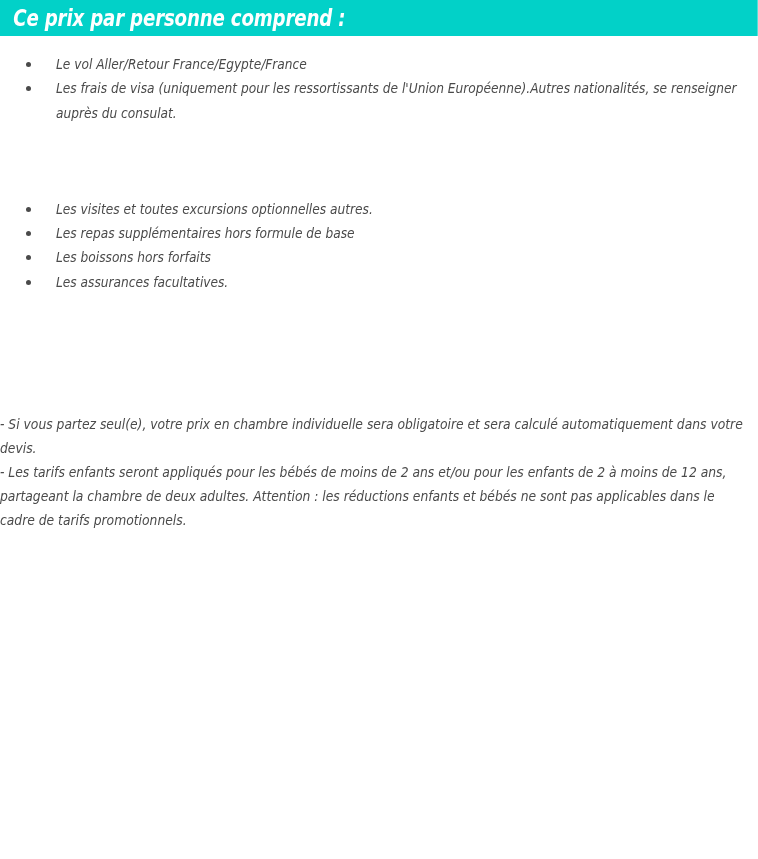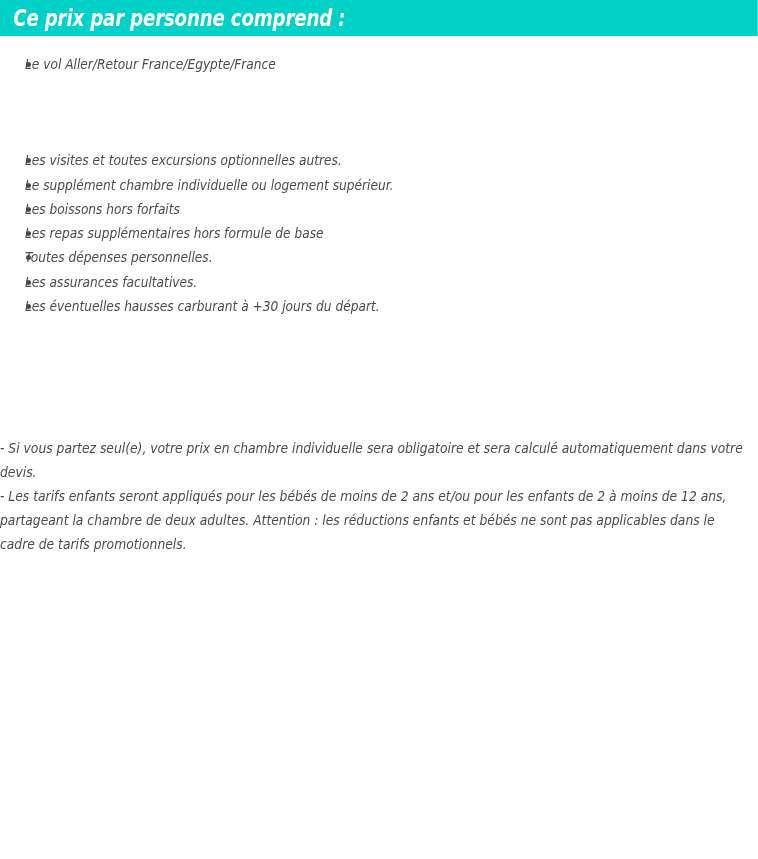"Le vol Aller/Retour France/Egypte/France" ul.bullets > li { padding-left: 25px -> 56px }
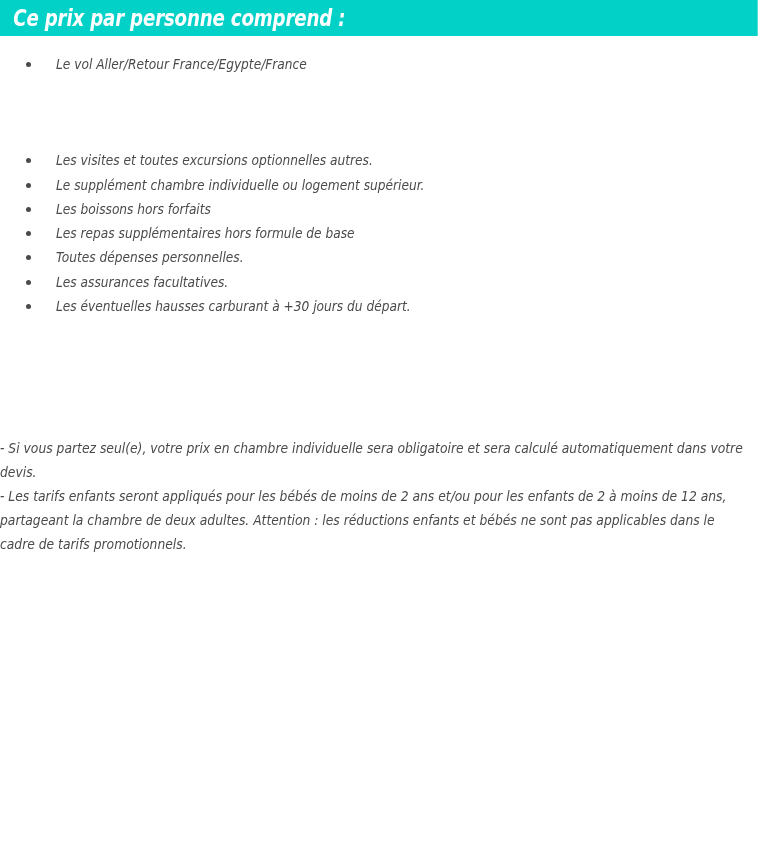"Les frais de visa (uniquement" li { html: none -> <li><span>Les frais de visa (uniquement pour les ressortissants de l'Union Européenne).Autres nationalités, se renseigner auprès du consulat.</span></li> }
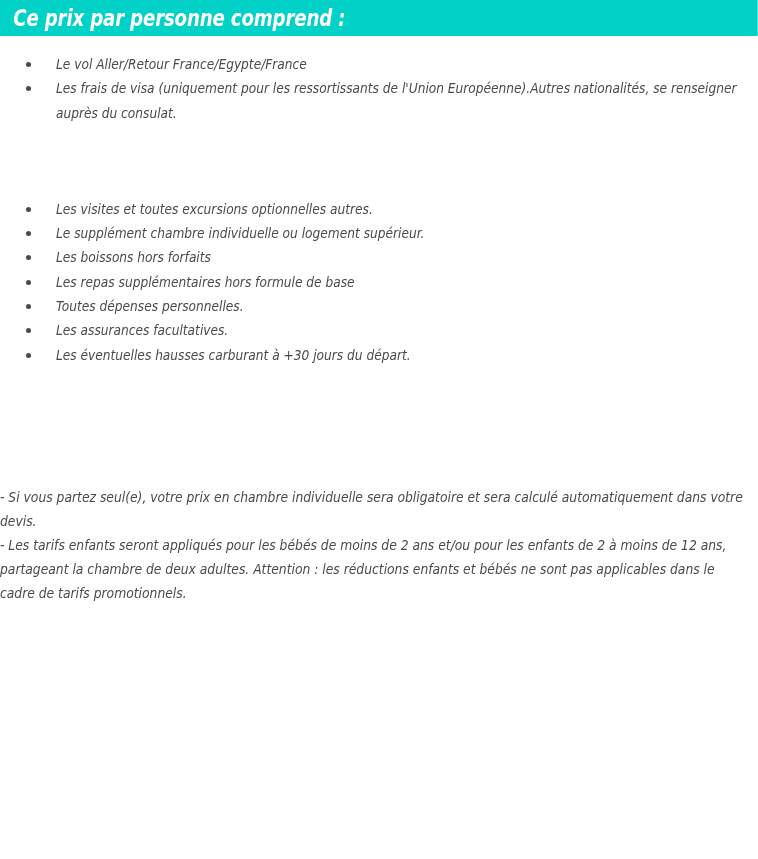"Le supplément chambre individuelle ou" li { html: <li><span>Le supplément chambre individuelle ou logement supérieur.</span></li> -> none }
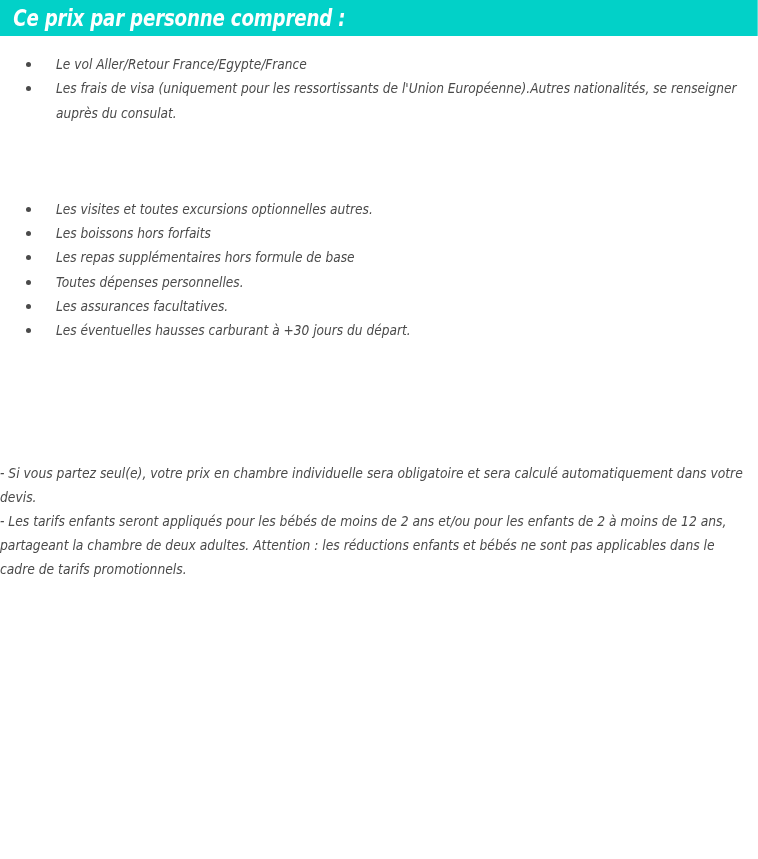"Les boissons hors forfaits" li { order: before "Les repas supplémentaires hors formule" -> after "Les repas supplémentaires hors formule" }
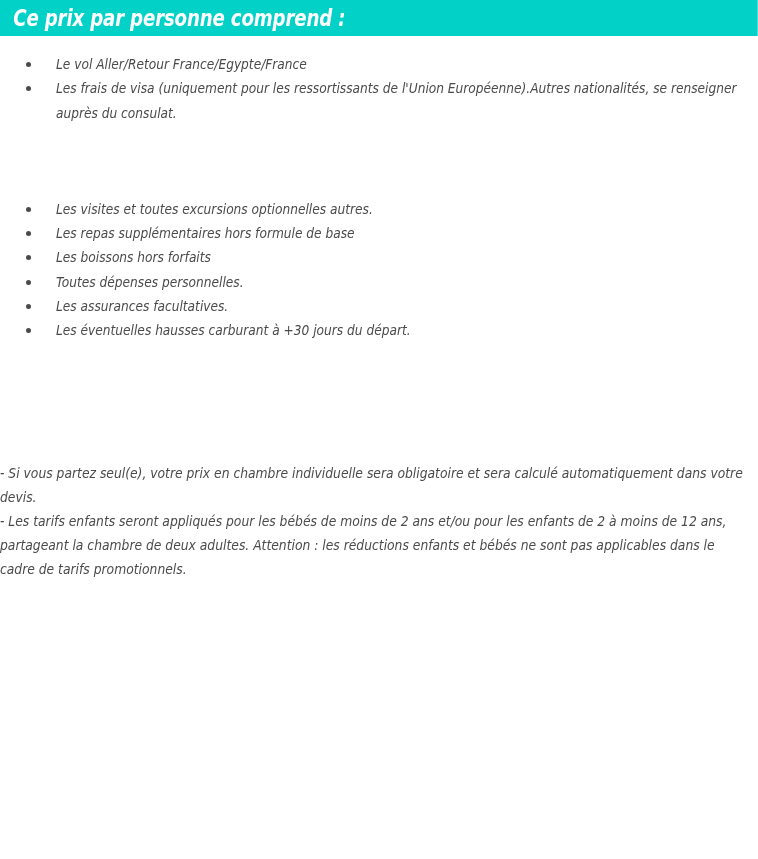"Toutes dépenses personnelles." li { html: <li><span>Toutes dépenses personnelles.</span></li> -> none }
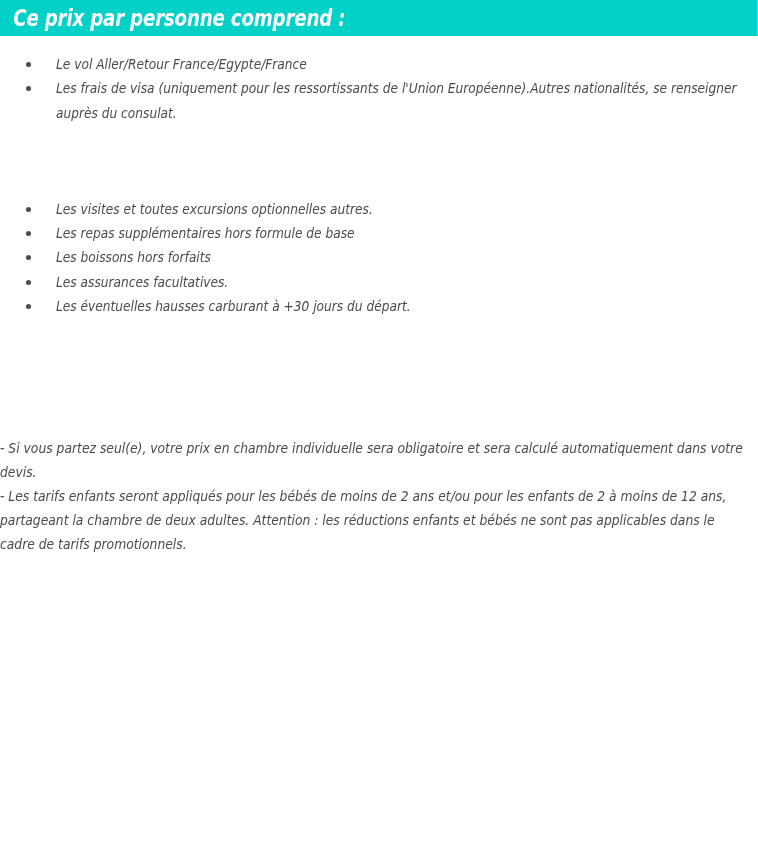"Les éventuelles hausses carburant à" li { html: <li><span>Les éventuelles hausses carburant à +30 jours du départ.</span></li> -> none }
